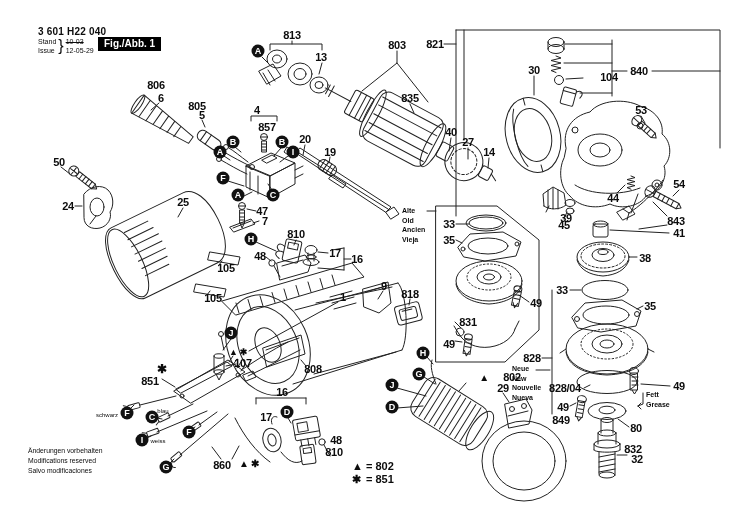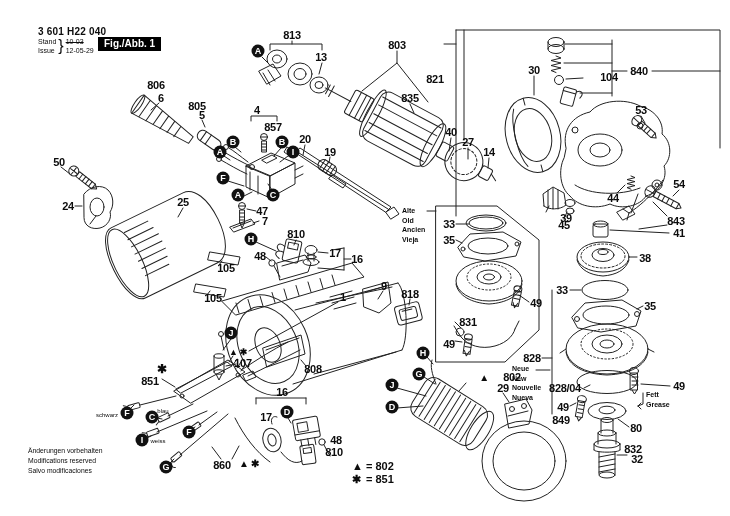"821" div.plabel { margin-top: 35px -> none }
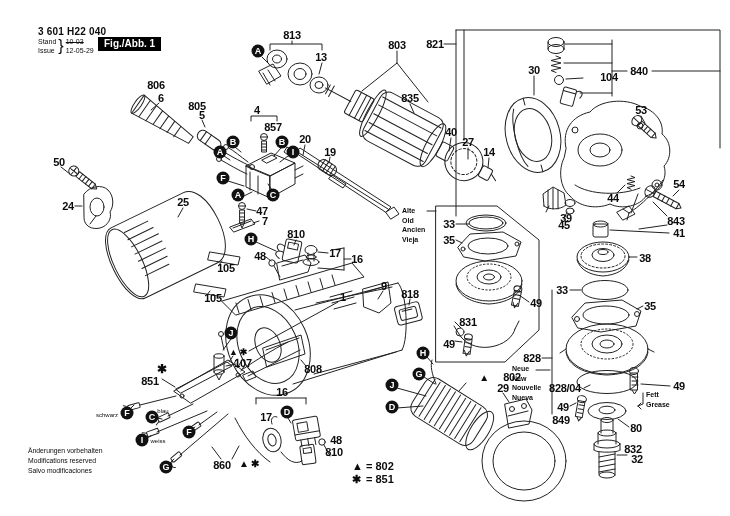"857" div.plabel { left: 273px -> 267px }
